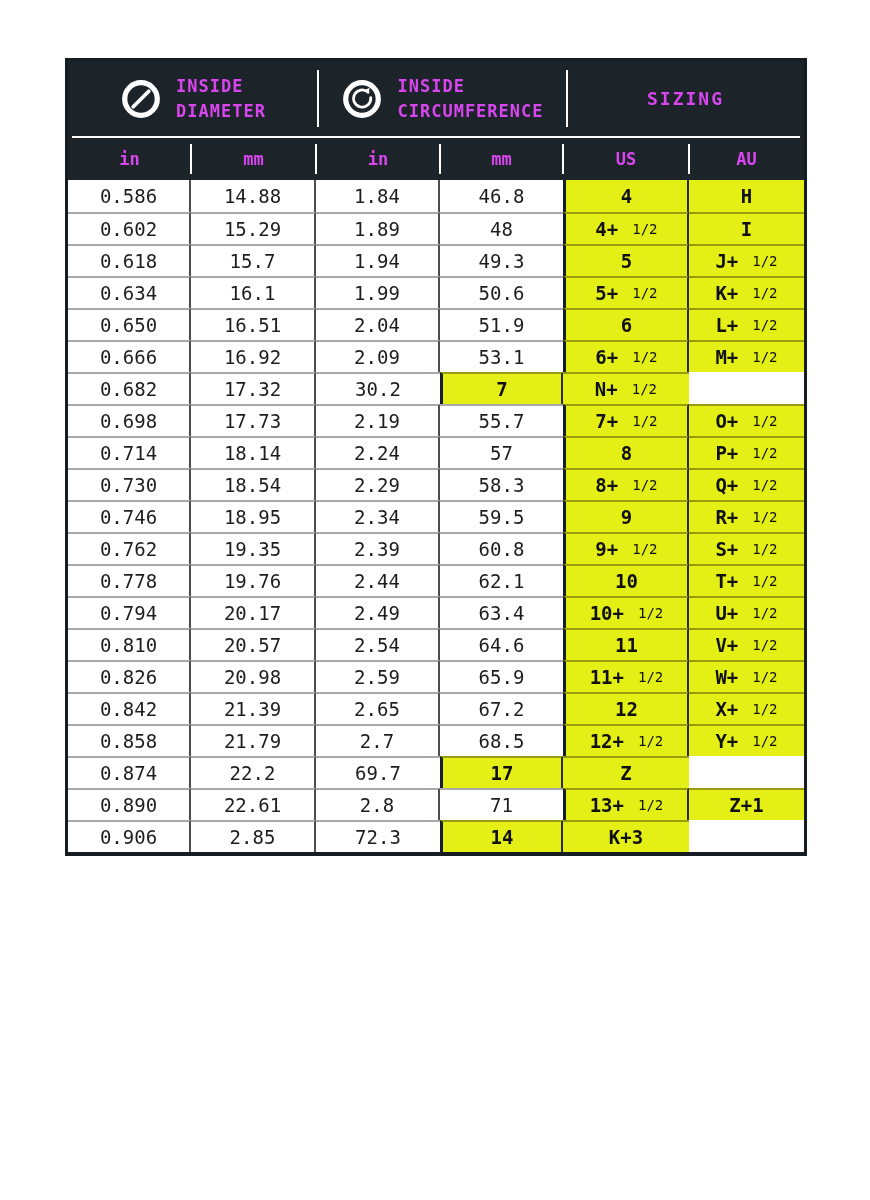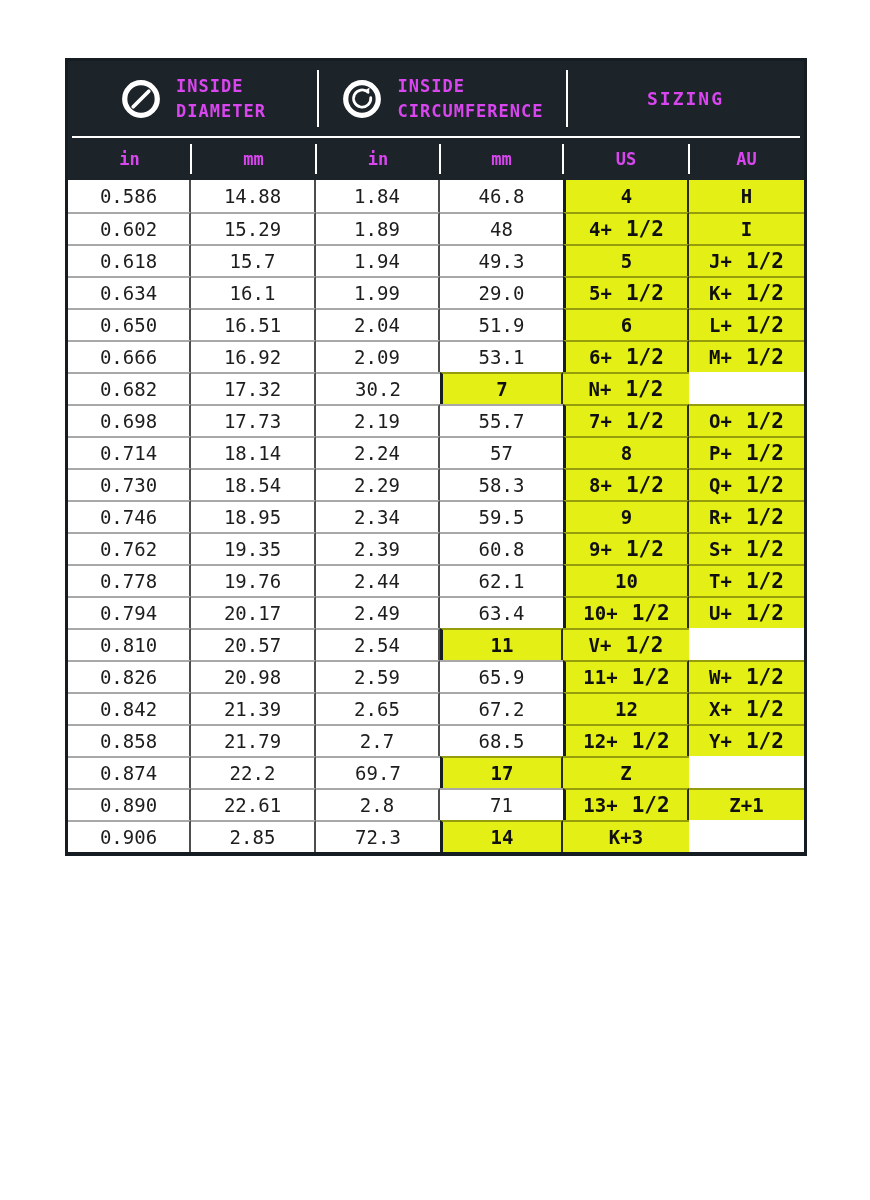"1/2" .frac { font-size: 21px -> 14px; font-weight: bold -> normal }
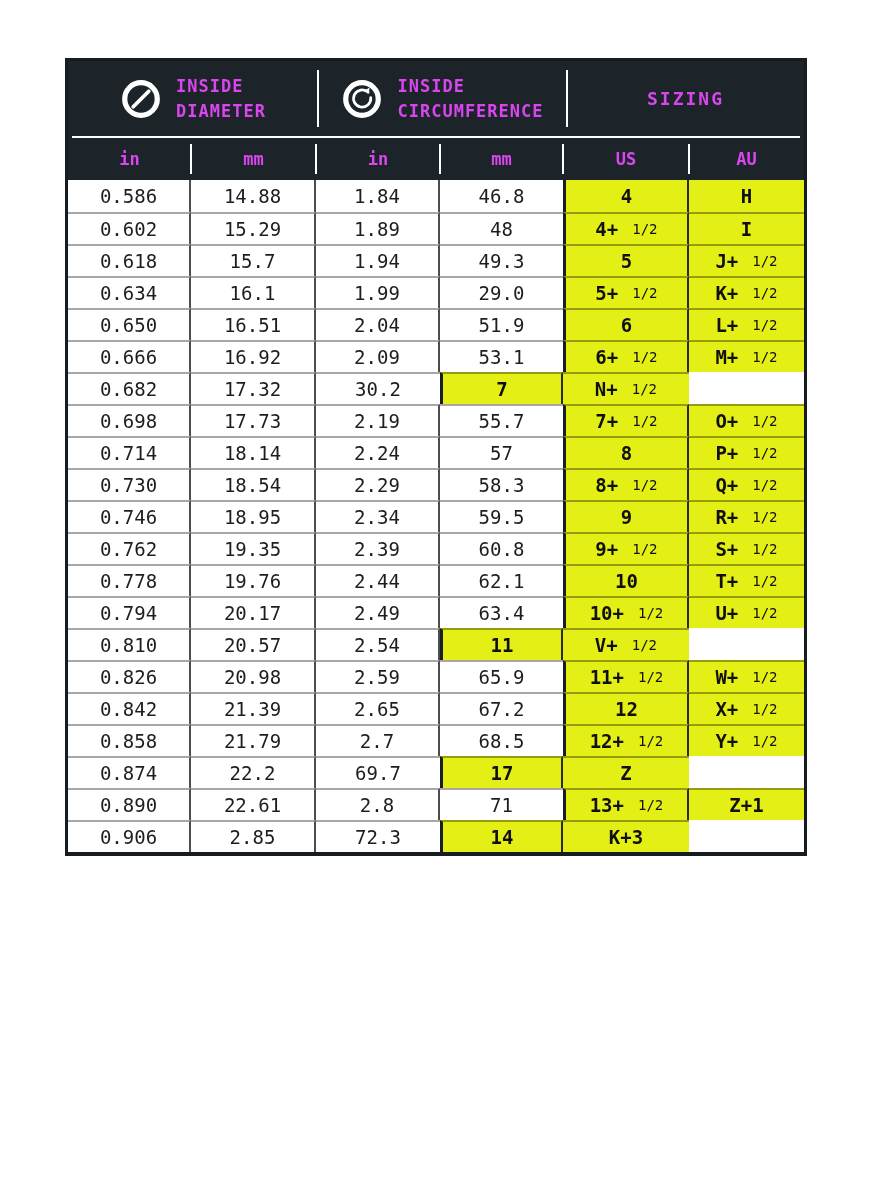"29.0" div.cell { text: 29.0 -> 50.6 }
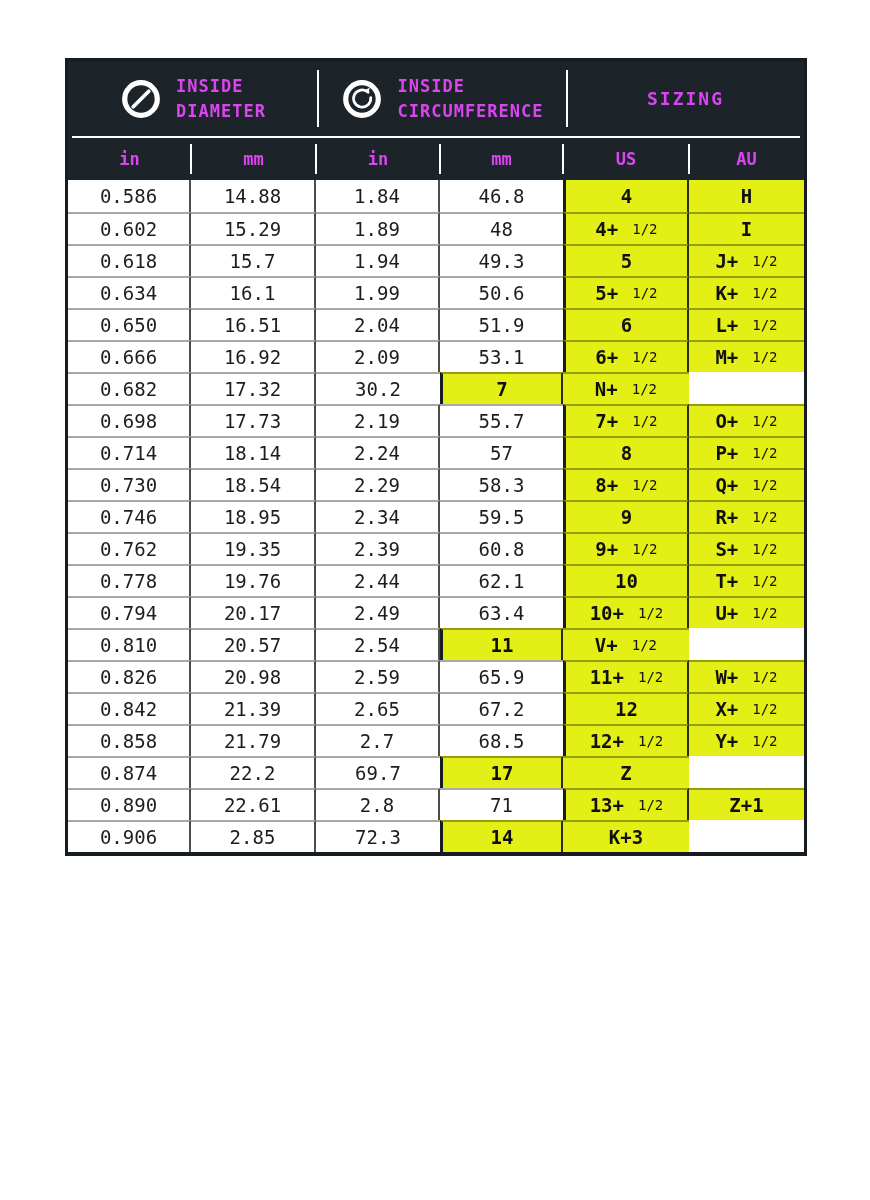"64.6" div.cell { html: none -> <div>64.6</div> }
